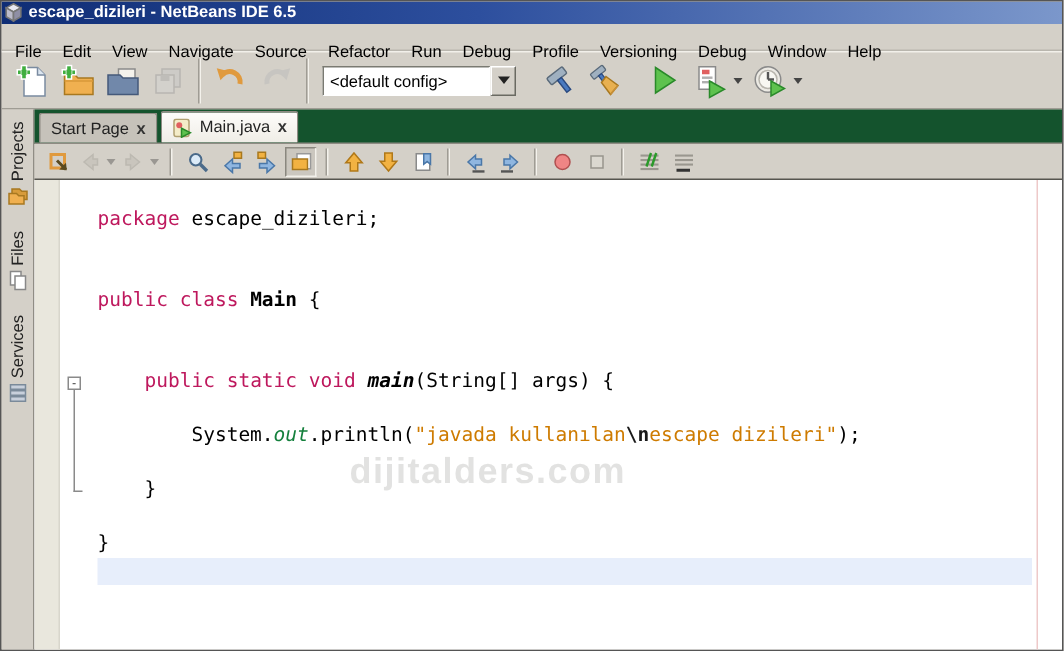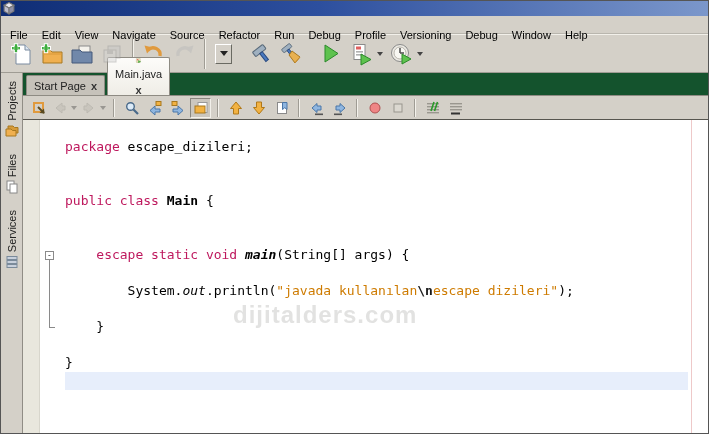"escape_dizileri - NetBeans IDE 6.5" span.title { html: none -> <span>escape_dizileri - NetBeans IDE 6.5</span> }
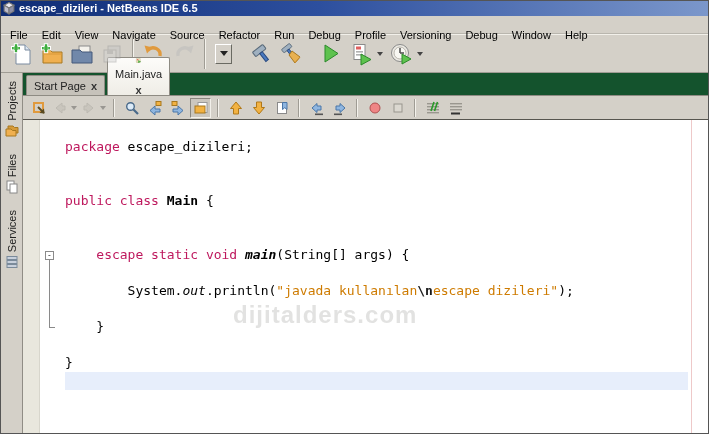"<default config>" div.combo-field { html: none -> <div>&lt;default config&gt;</div> }
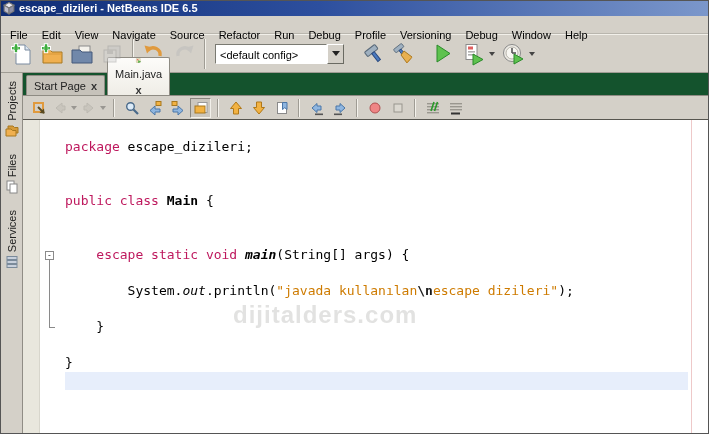"Main.java" .doc-tab.active { flex-direction: column -> none; height: 38px -> 21px }
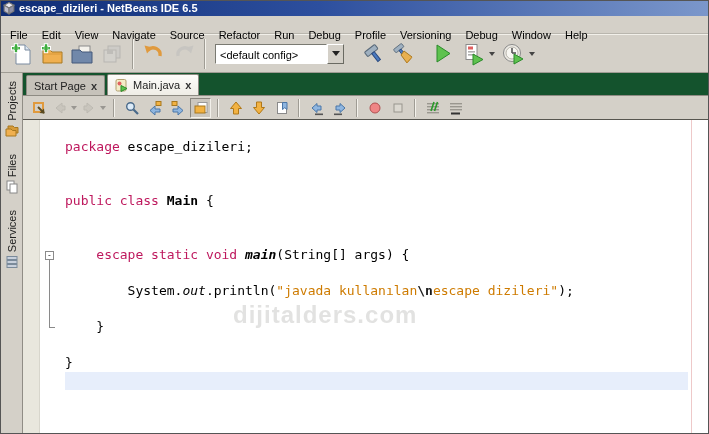"escape static void" span.s-kw { text: escape -> public }
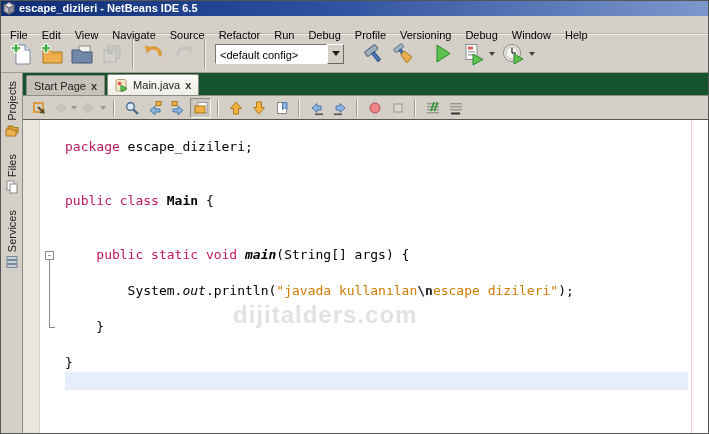"out" .s-fld { color: #000000 -> #15803d }
